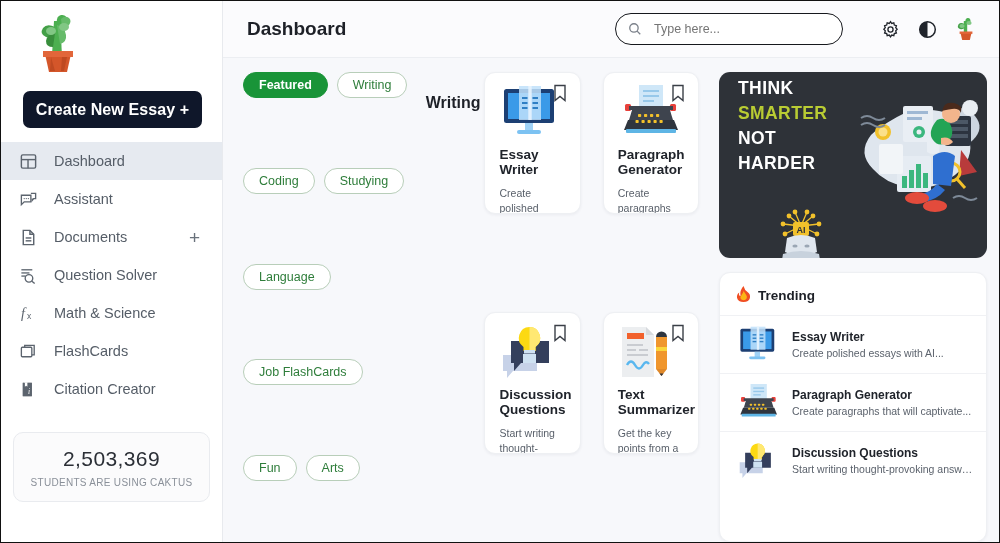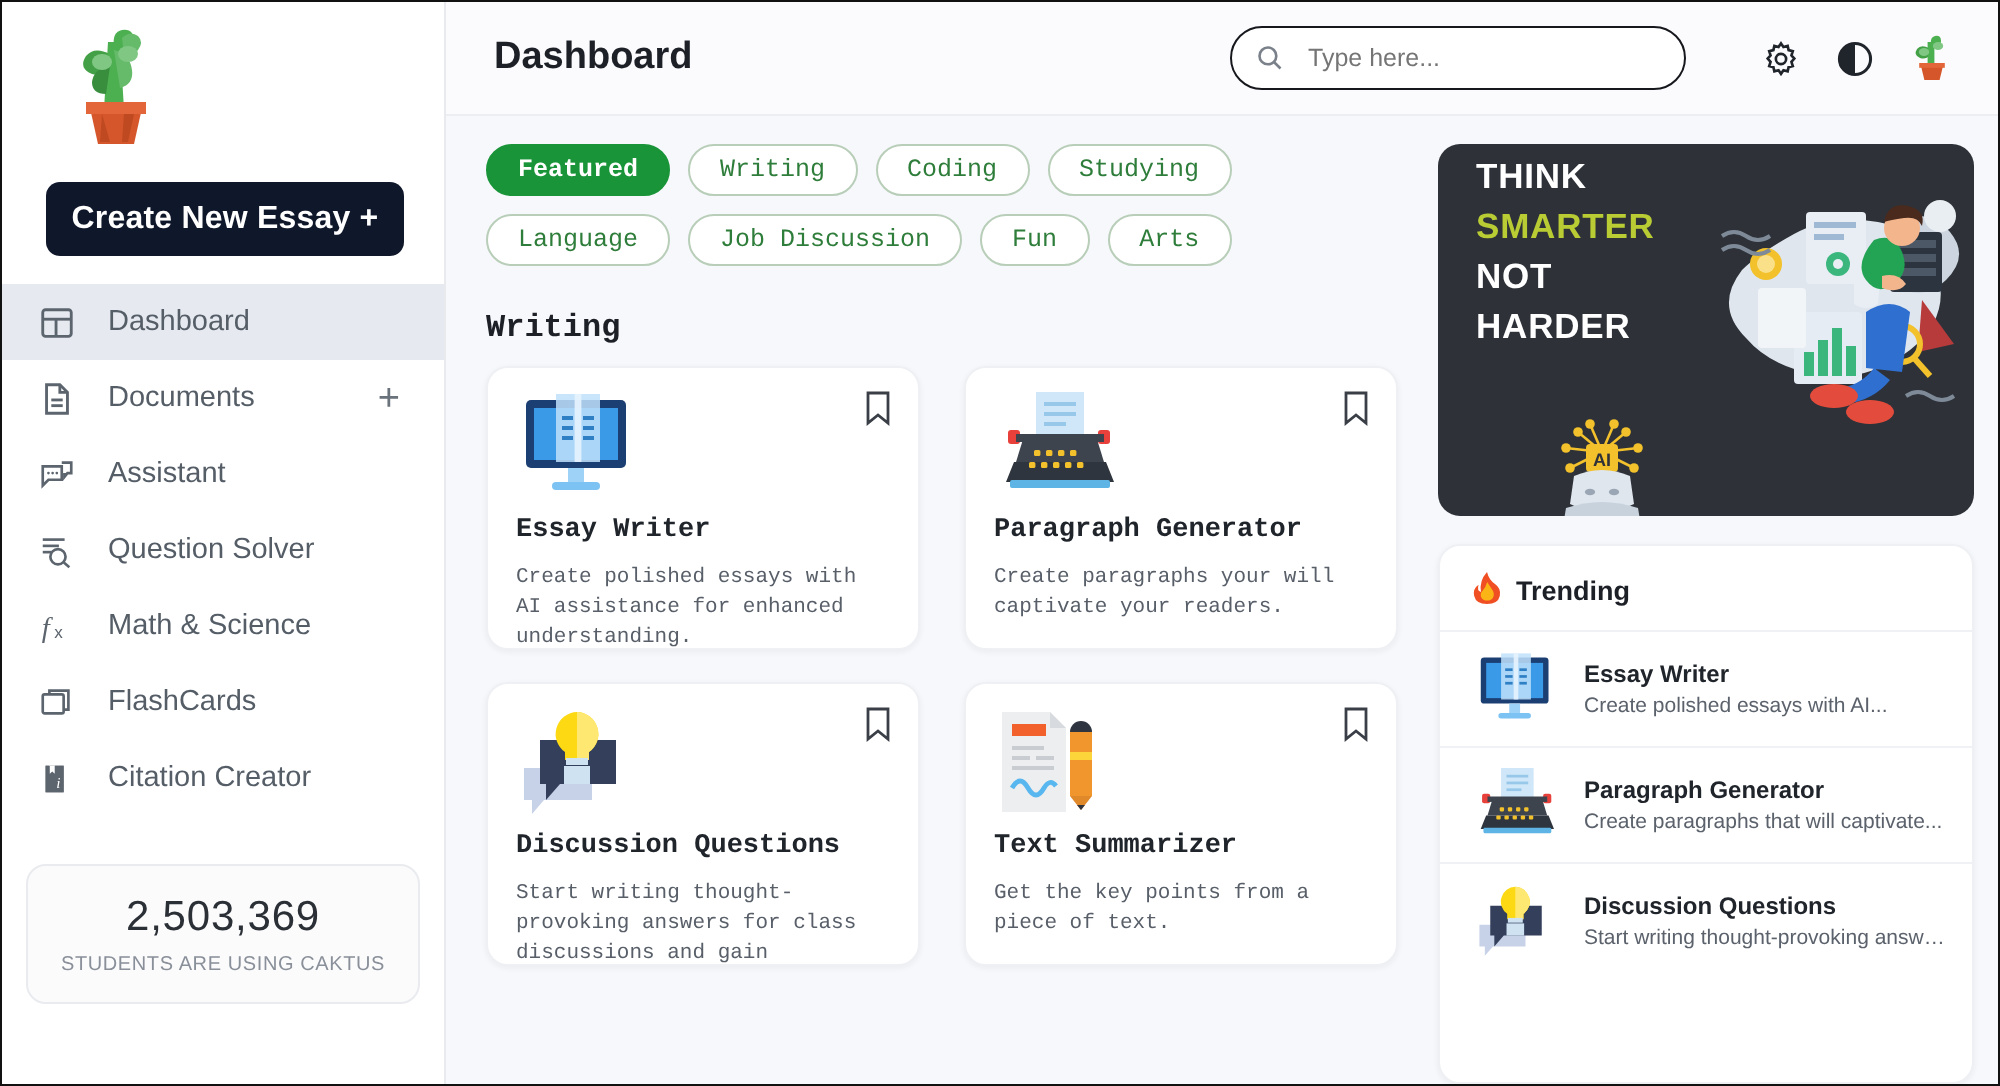"Featured" .left-col { flex-direction: column -> row; font-family: Liberation Mono, monospace -> none }
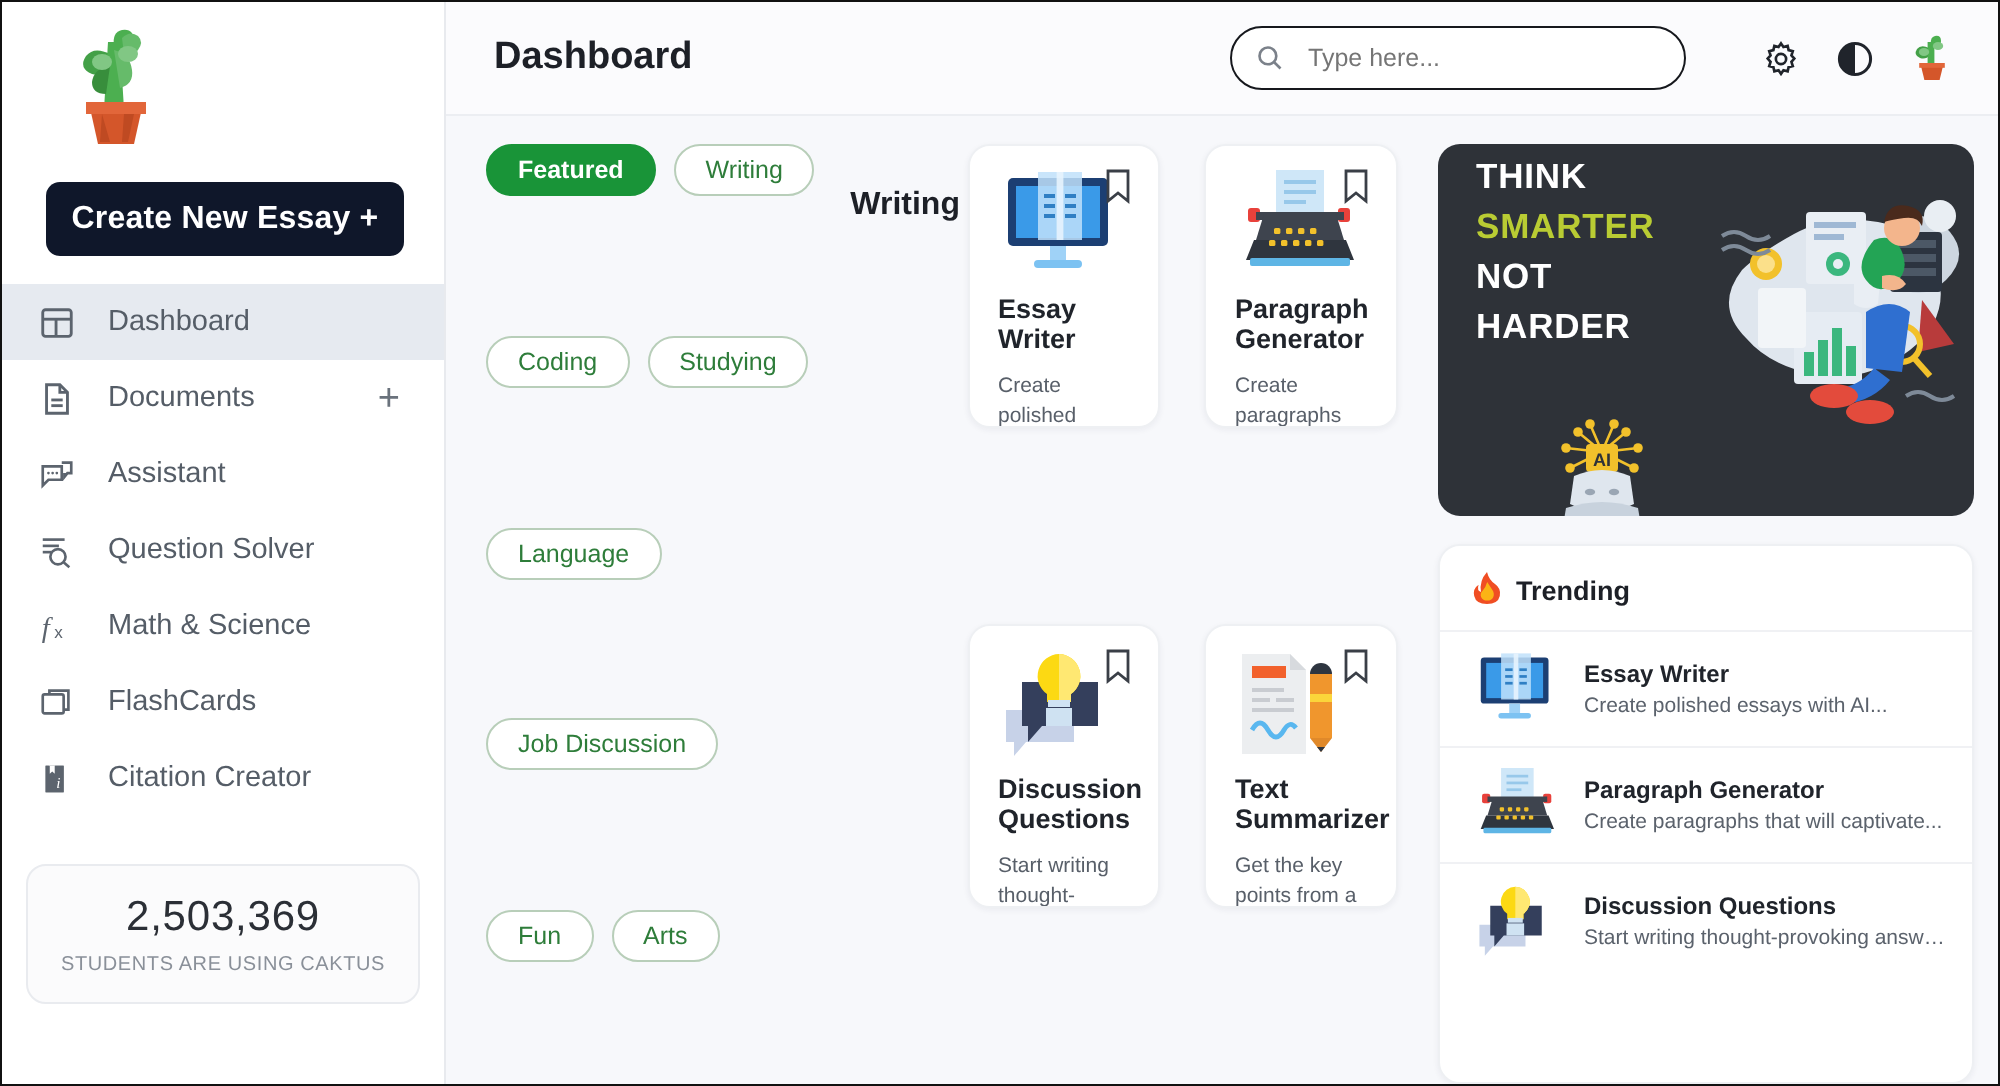"Documents" div.nav-item { order: before "Assistant" -> after "Assistant" }
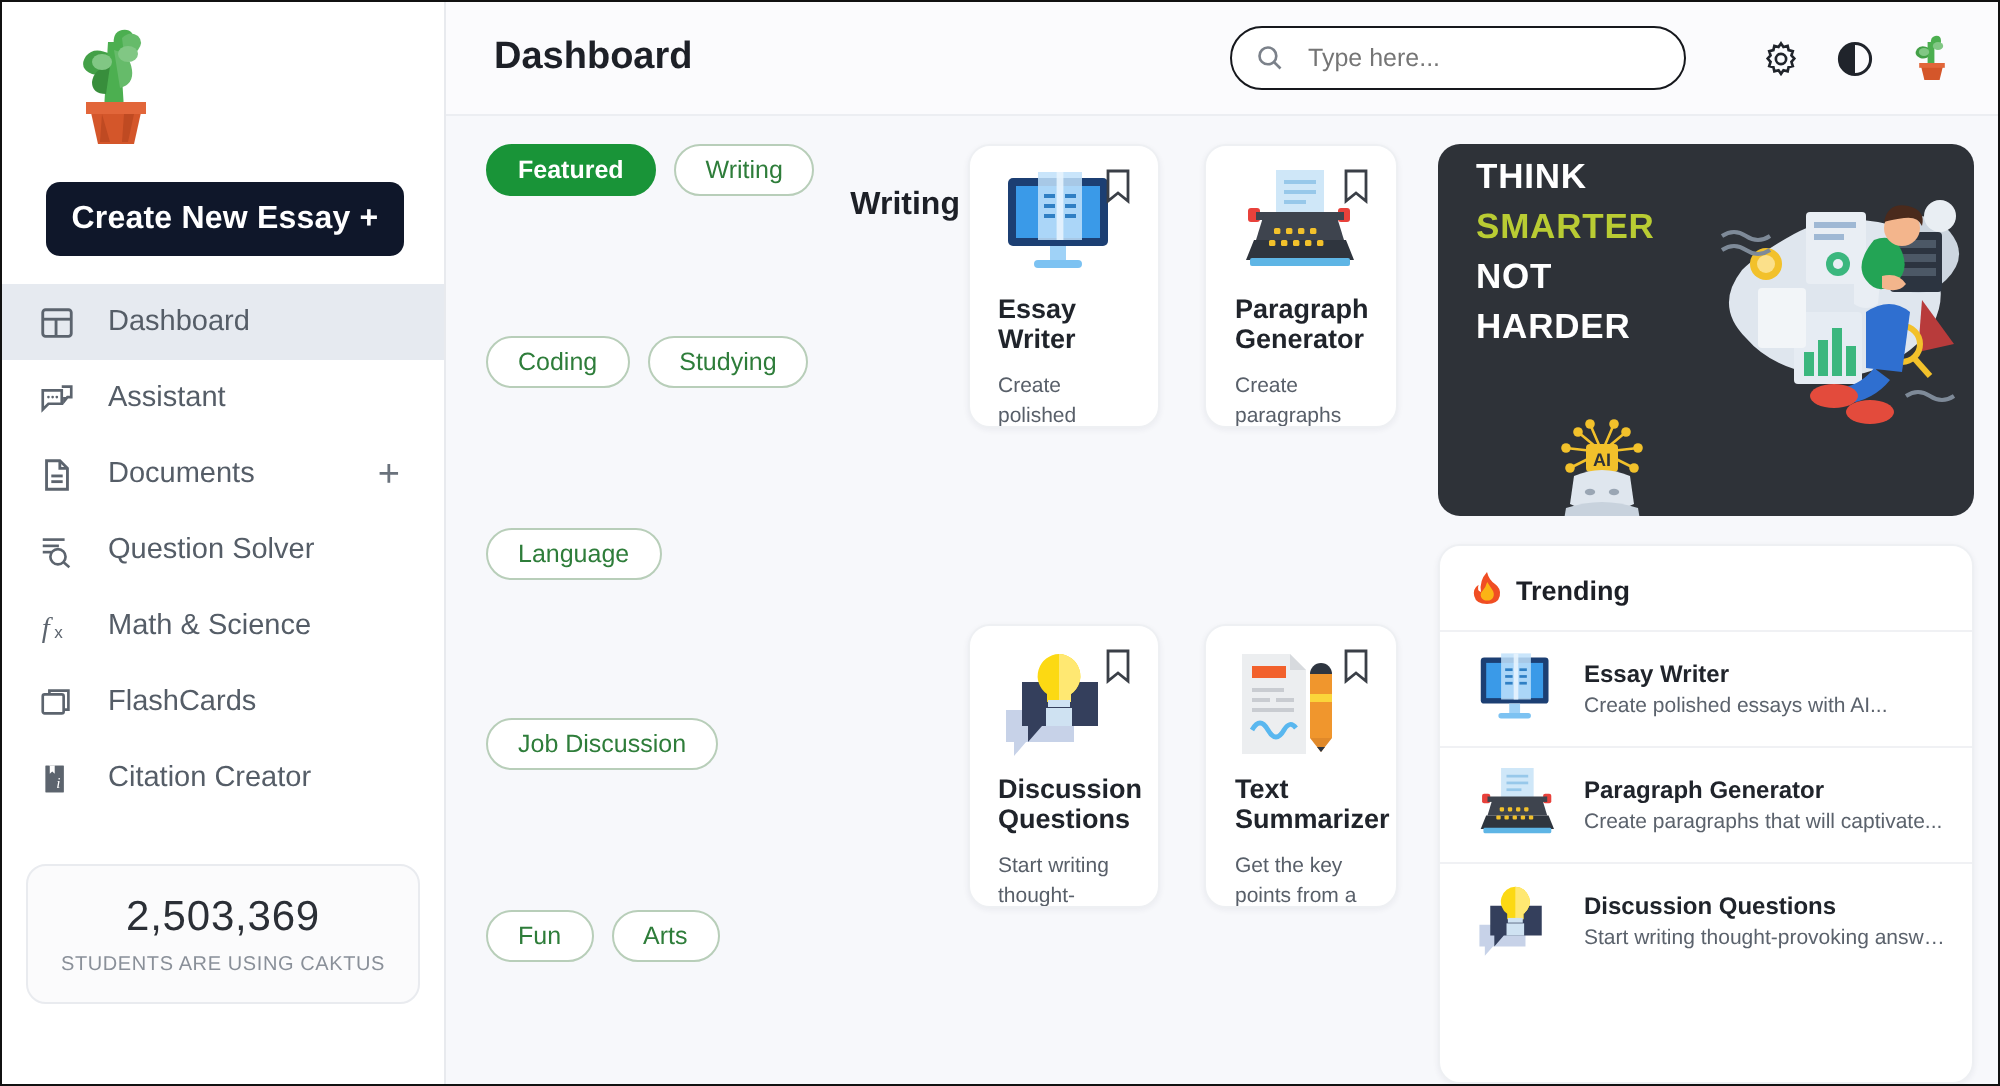"Job Discussion" div.chip { text: Discussion -> FlashCards }
